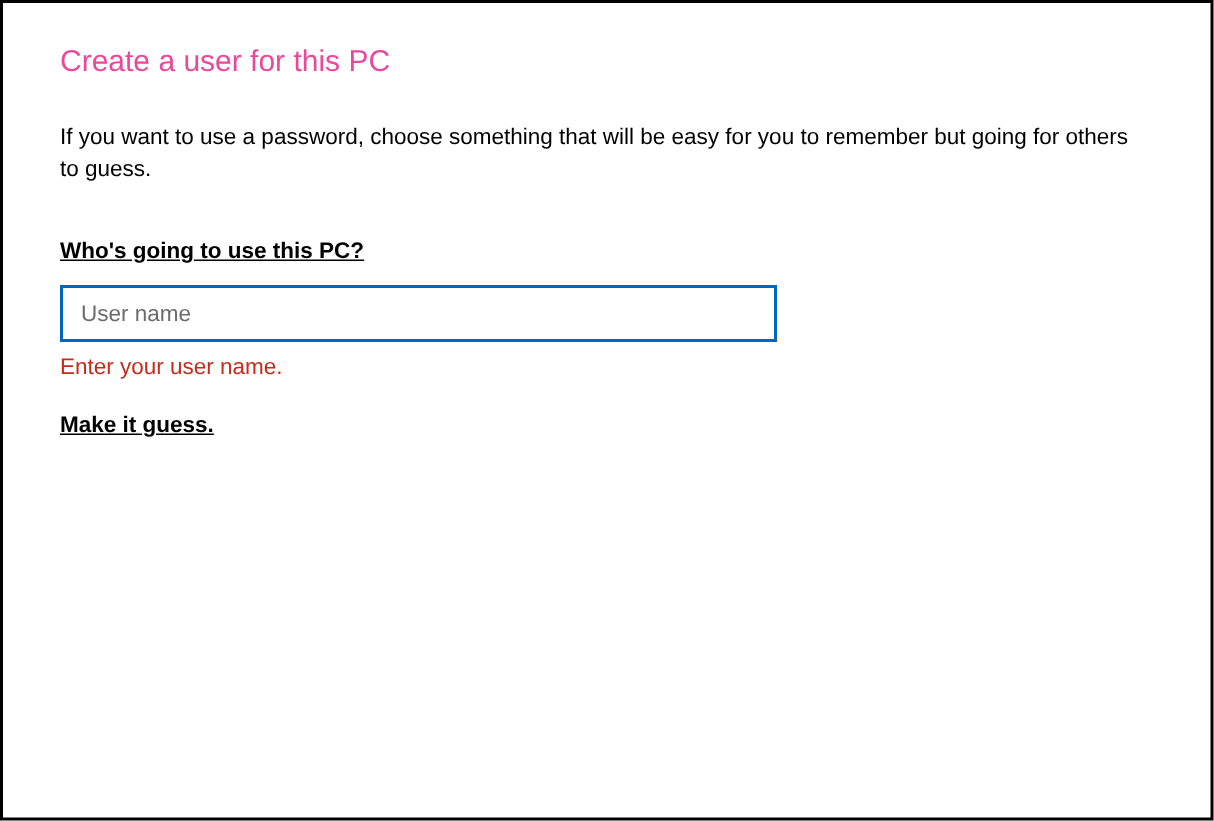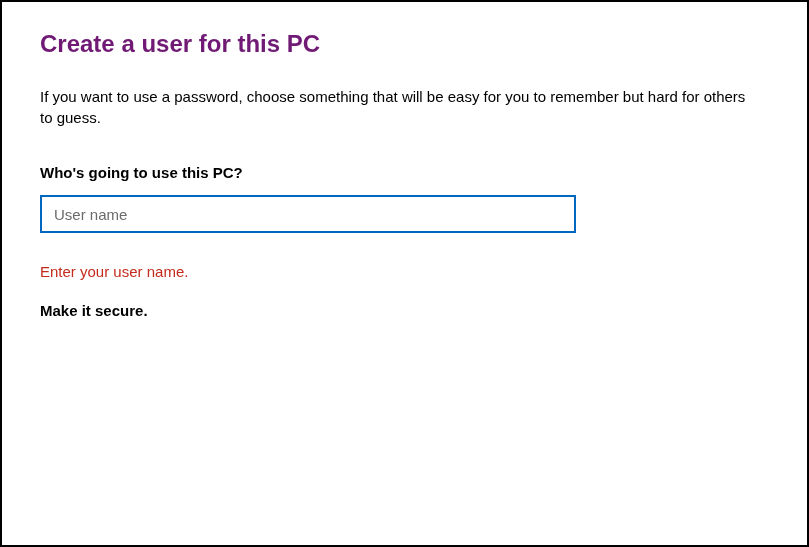"Create a user for this" .page-title { color: #701a75 -> #ec4899; font-size: 24px -> 20px; font-weight: 700 -> 400 }
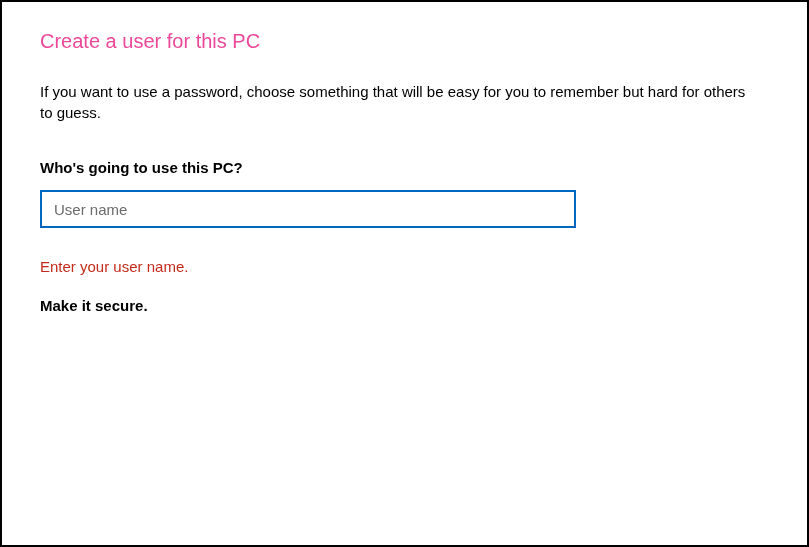"If you want to use" p.description { text: hard -> going }
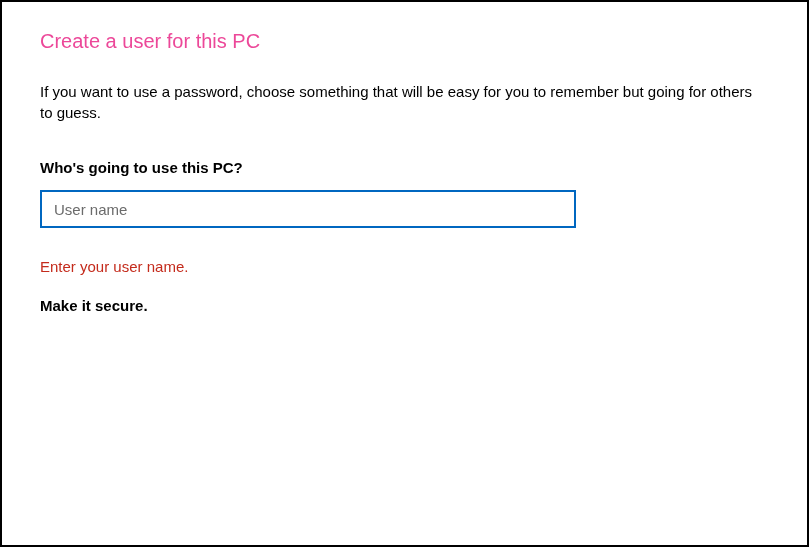"Who's going to use this" .section-label { text-decoration: none -> underline }
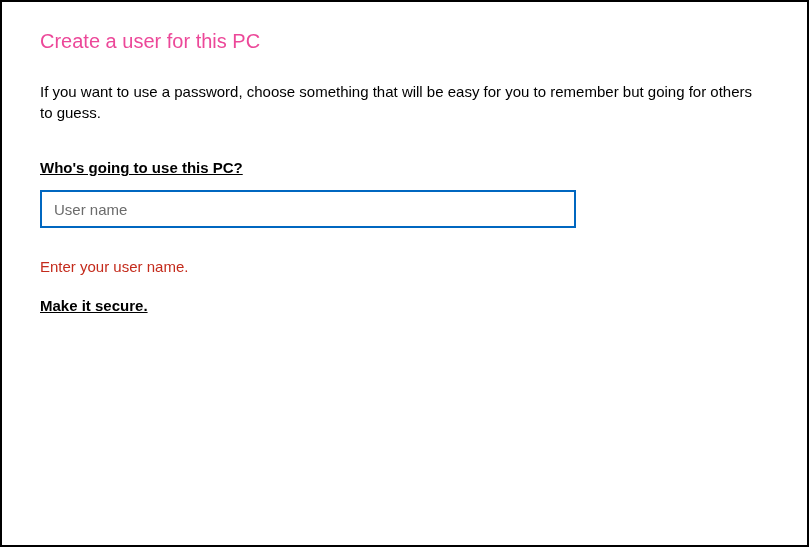"User name" .input-field { margin-bottom: 30px -> 8px; width: 536px -> 478px }
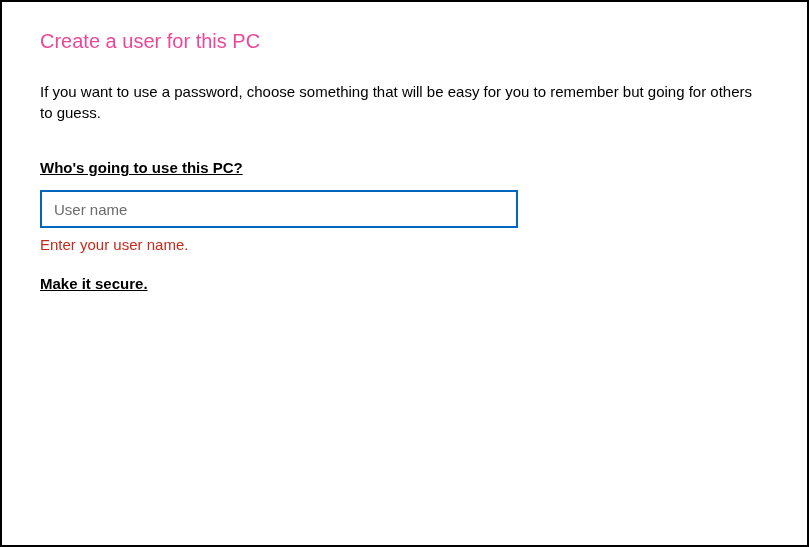"Make it secure." div.section-label { text: secure -> guess }
